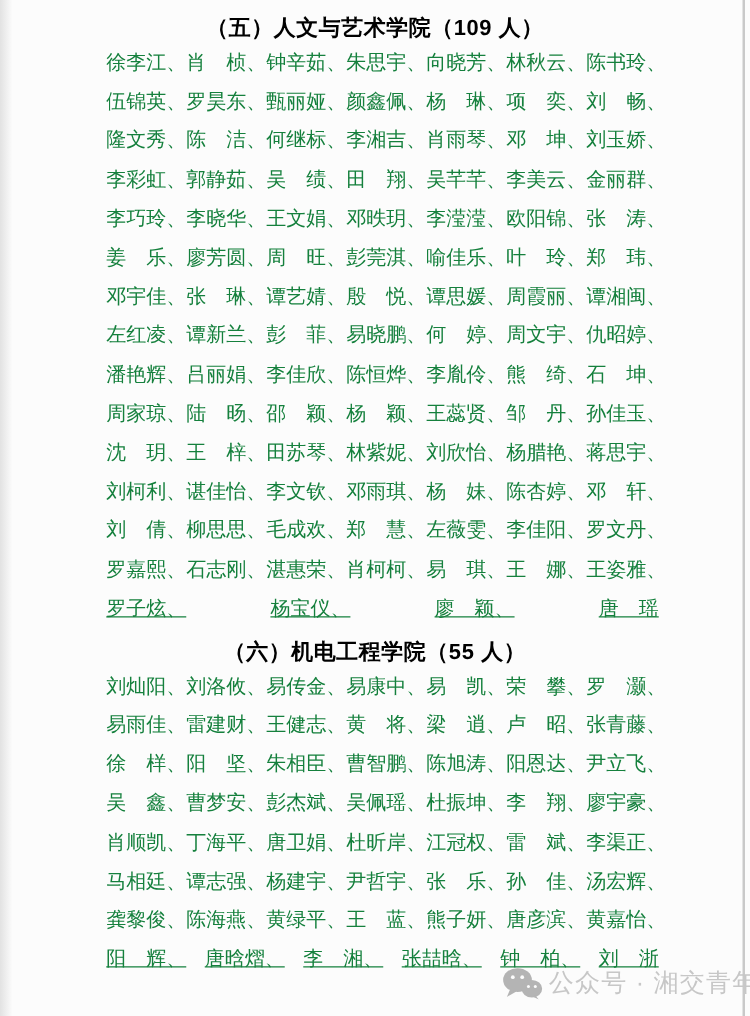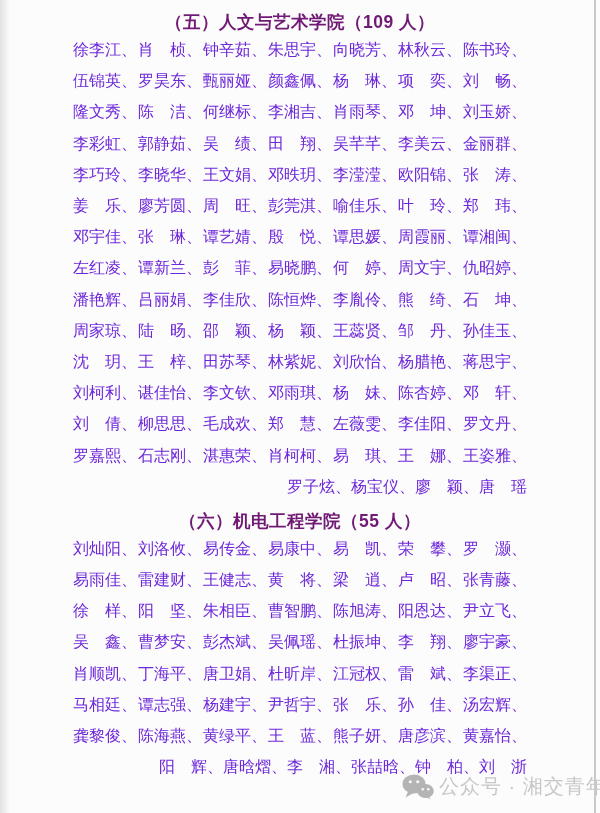"（五）人文与艺术学院（109 人）" .heading { color: #701a75 -> #000000 }
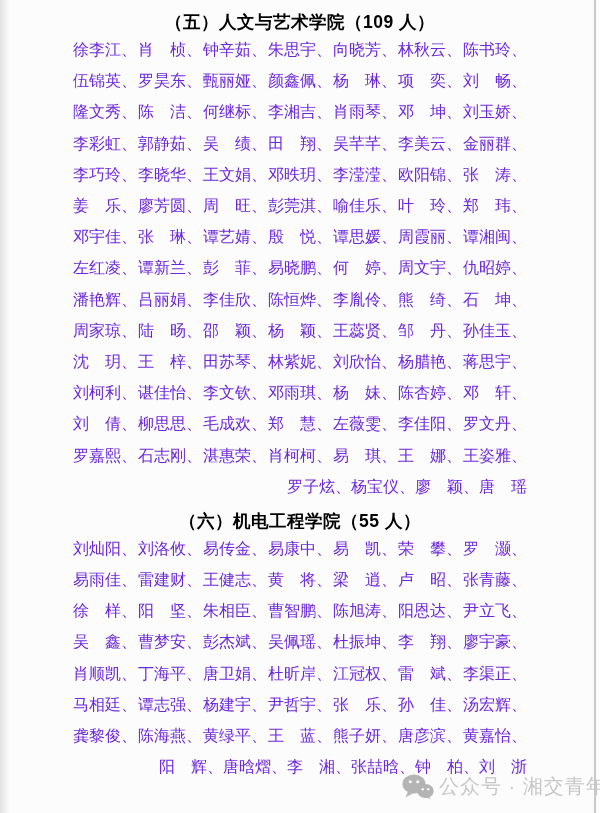"徐李江、" .name-row { color: #6d28d9 -> #15803d; margin-left: none -> 12px }
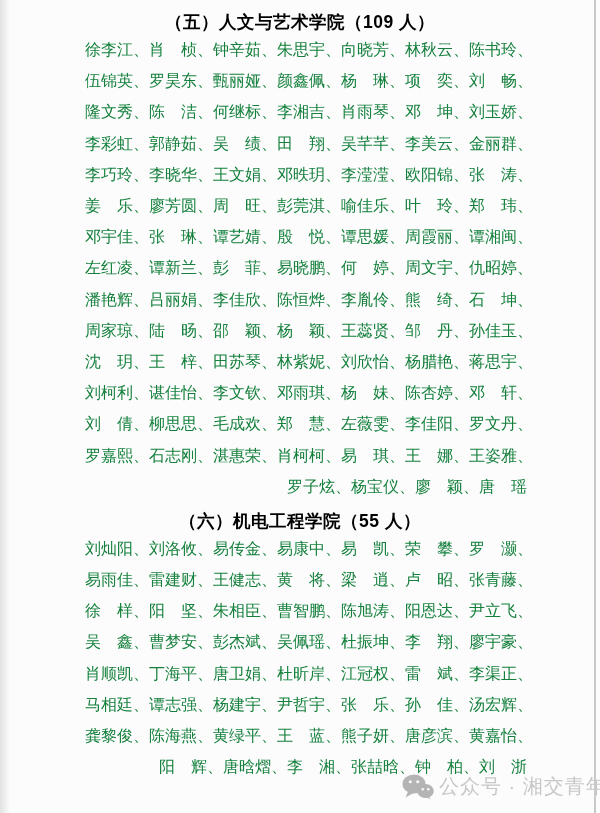"罗子炫、" .name-row.last { justify-content: flex-end -> space-between; text-decoration: none -> underline }
